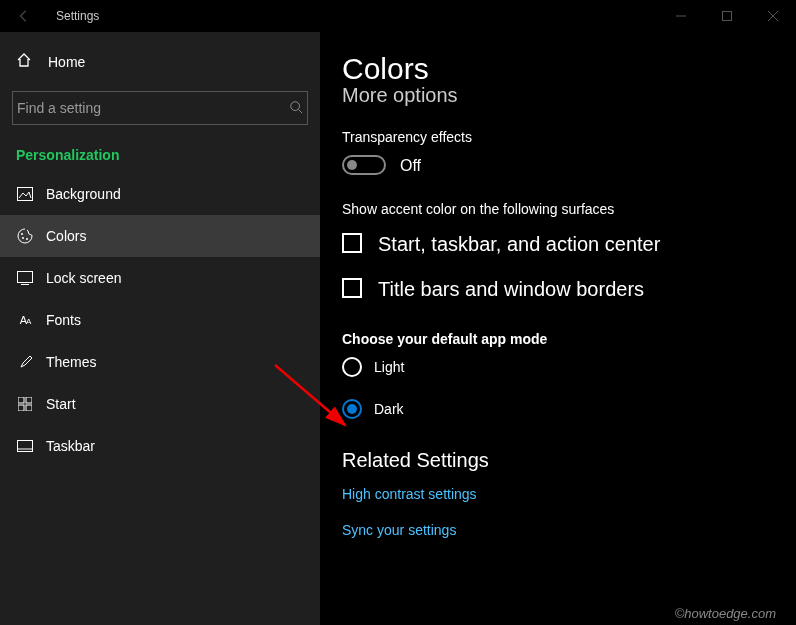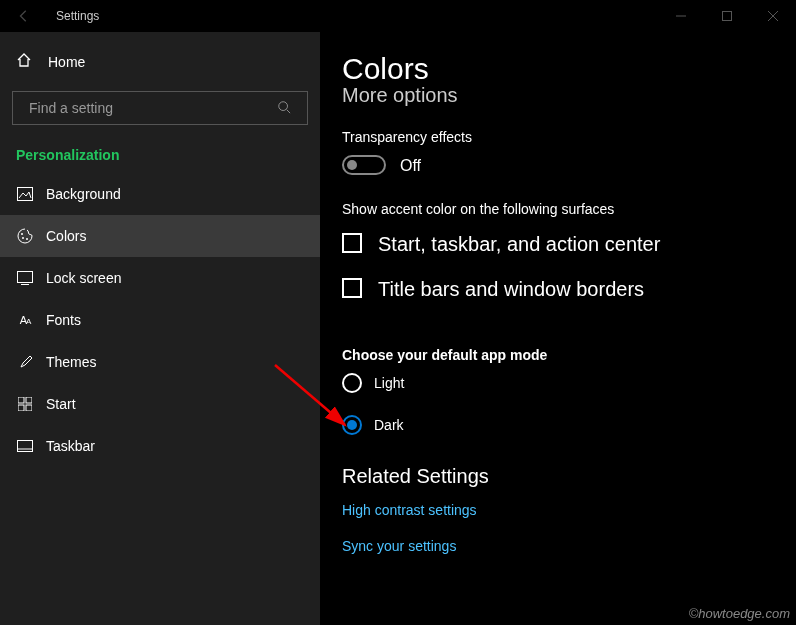"Find a setting" .sidebar .search { padding: 0 16px -> 0 4px }
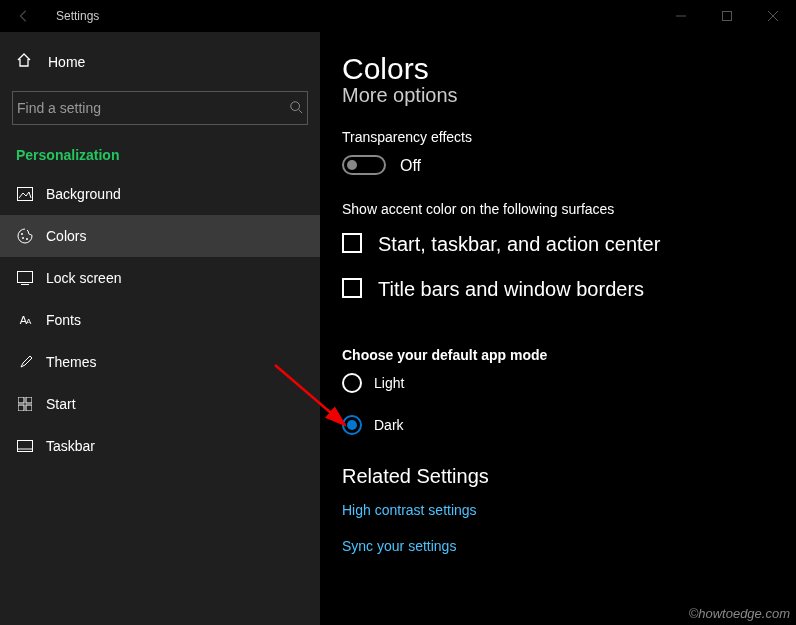"Title bars and window borders" div.checkbox-row { margin-bottom: 46px -> 30px }
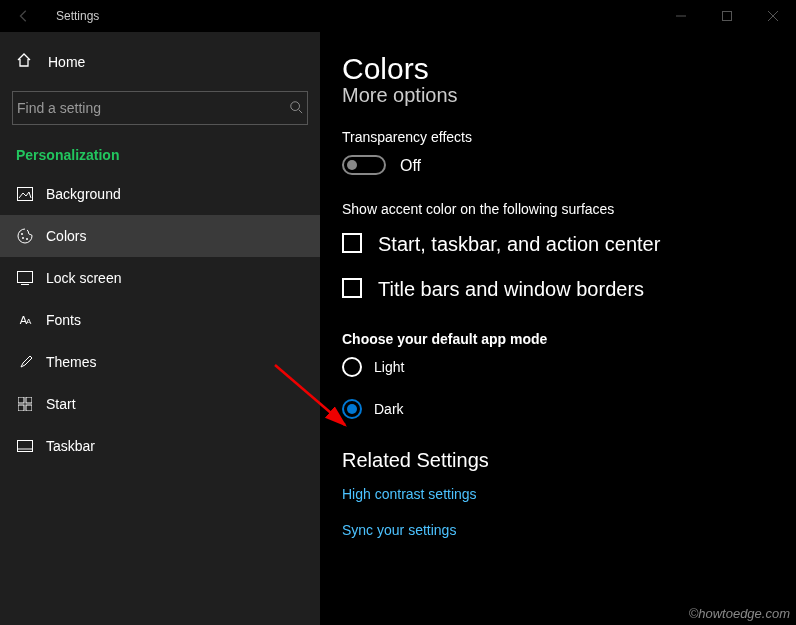"©howtoedge.com" .watermark { right: 6px -> 20px }
